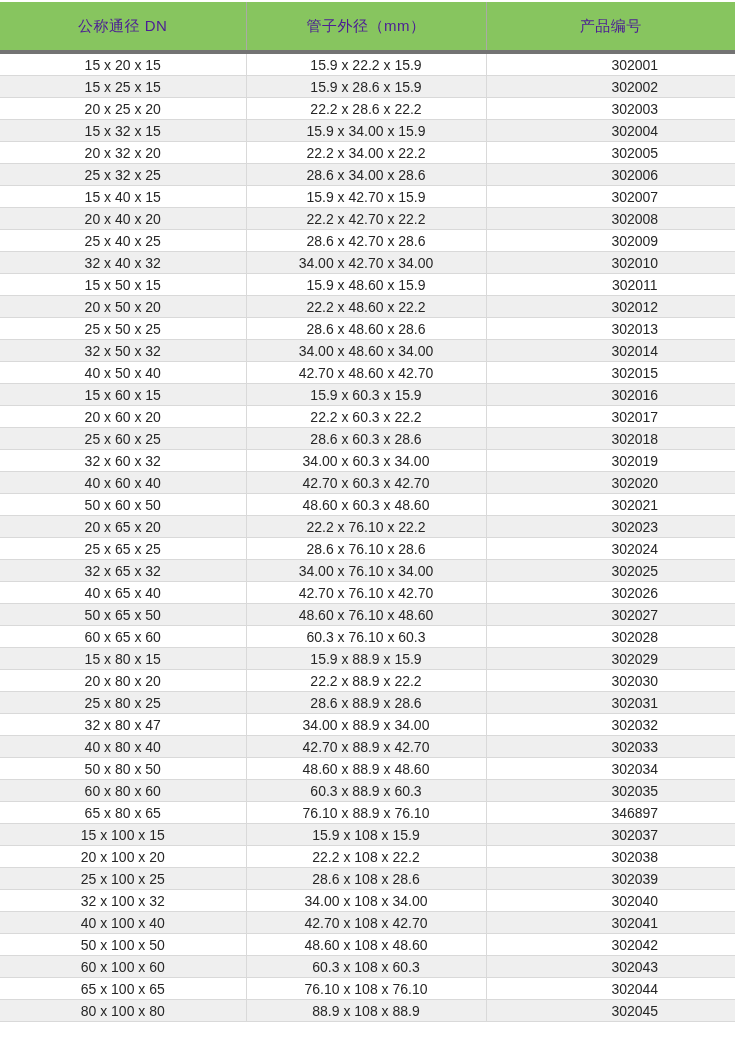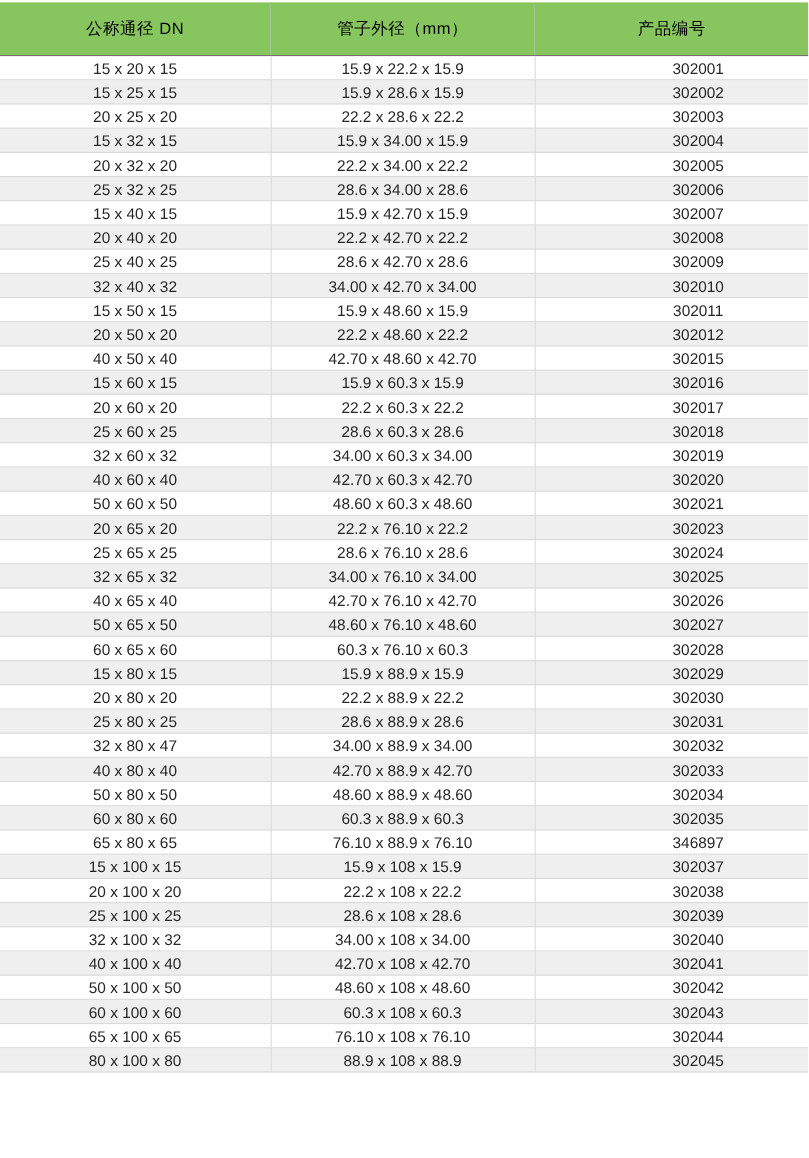"公称通径 DN" table.spec-table th { border-bottom: 1px solid #737373 -> 4px solid #737373; color: #000000 -> #4c1d95 }
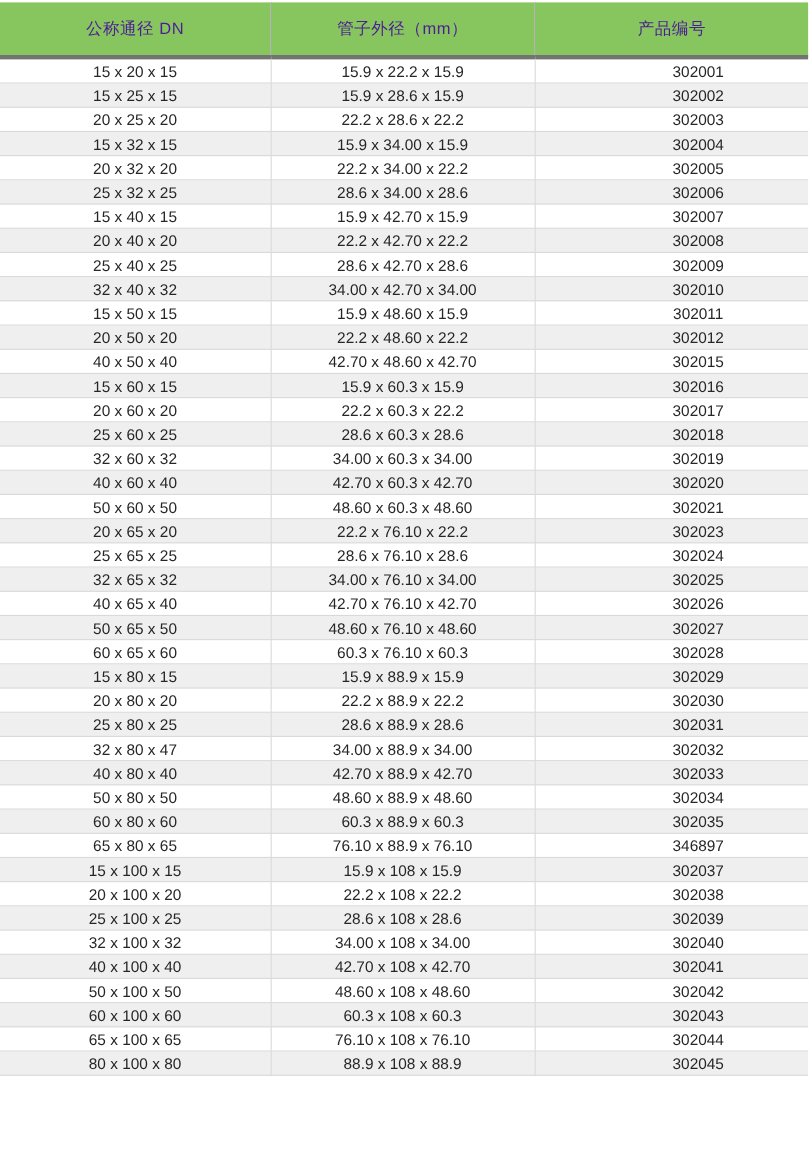"25 x 50 x 25" tr { html: none -> <tr> <td>25 x 50 x 25</td> <td>28.6 x 48.60 x 28.6</td> <td>302013</td> </tr> }
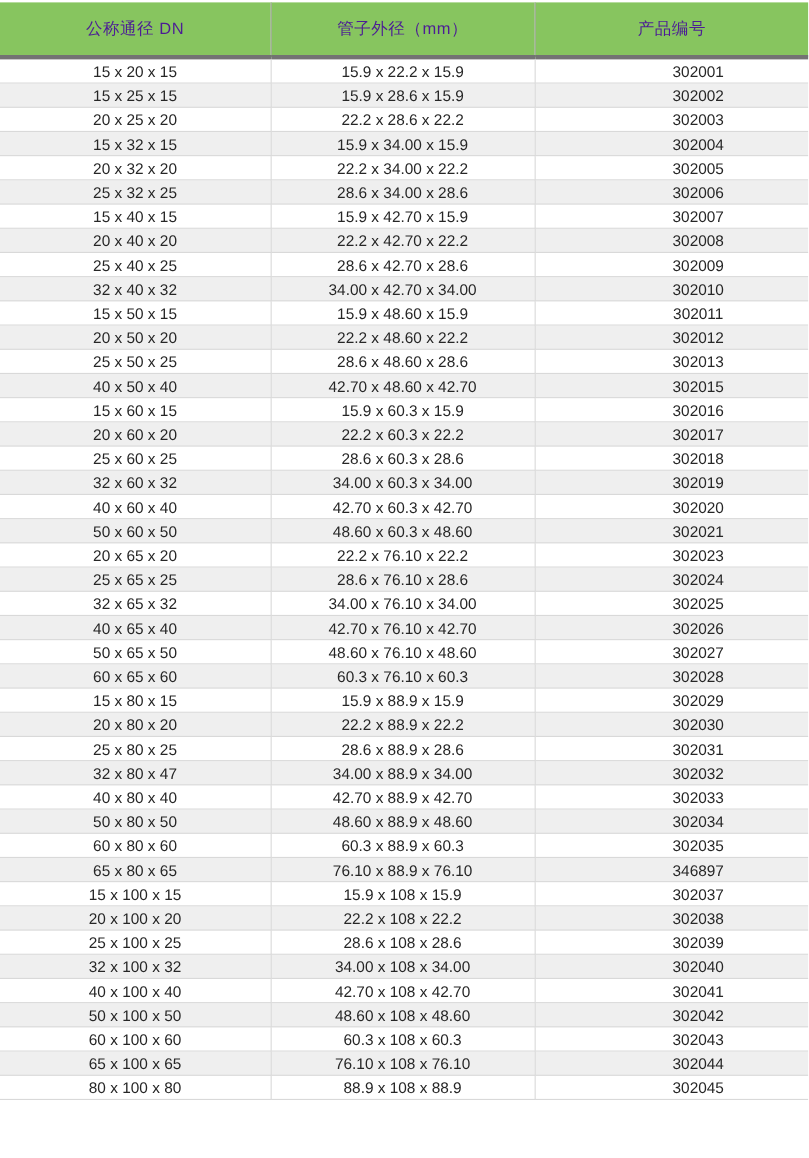"32 x 50 x 32" tr { html: none -> <tr> <td>32 x 50 x 32</td> <td>34.00 x 48.60 x 34.00</td> <td>302014</td> </tr> }
